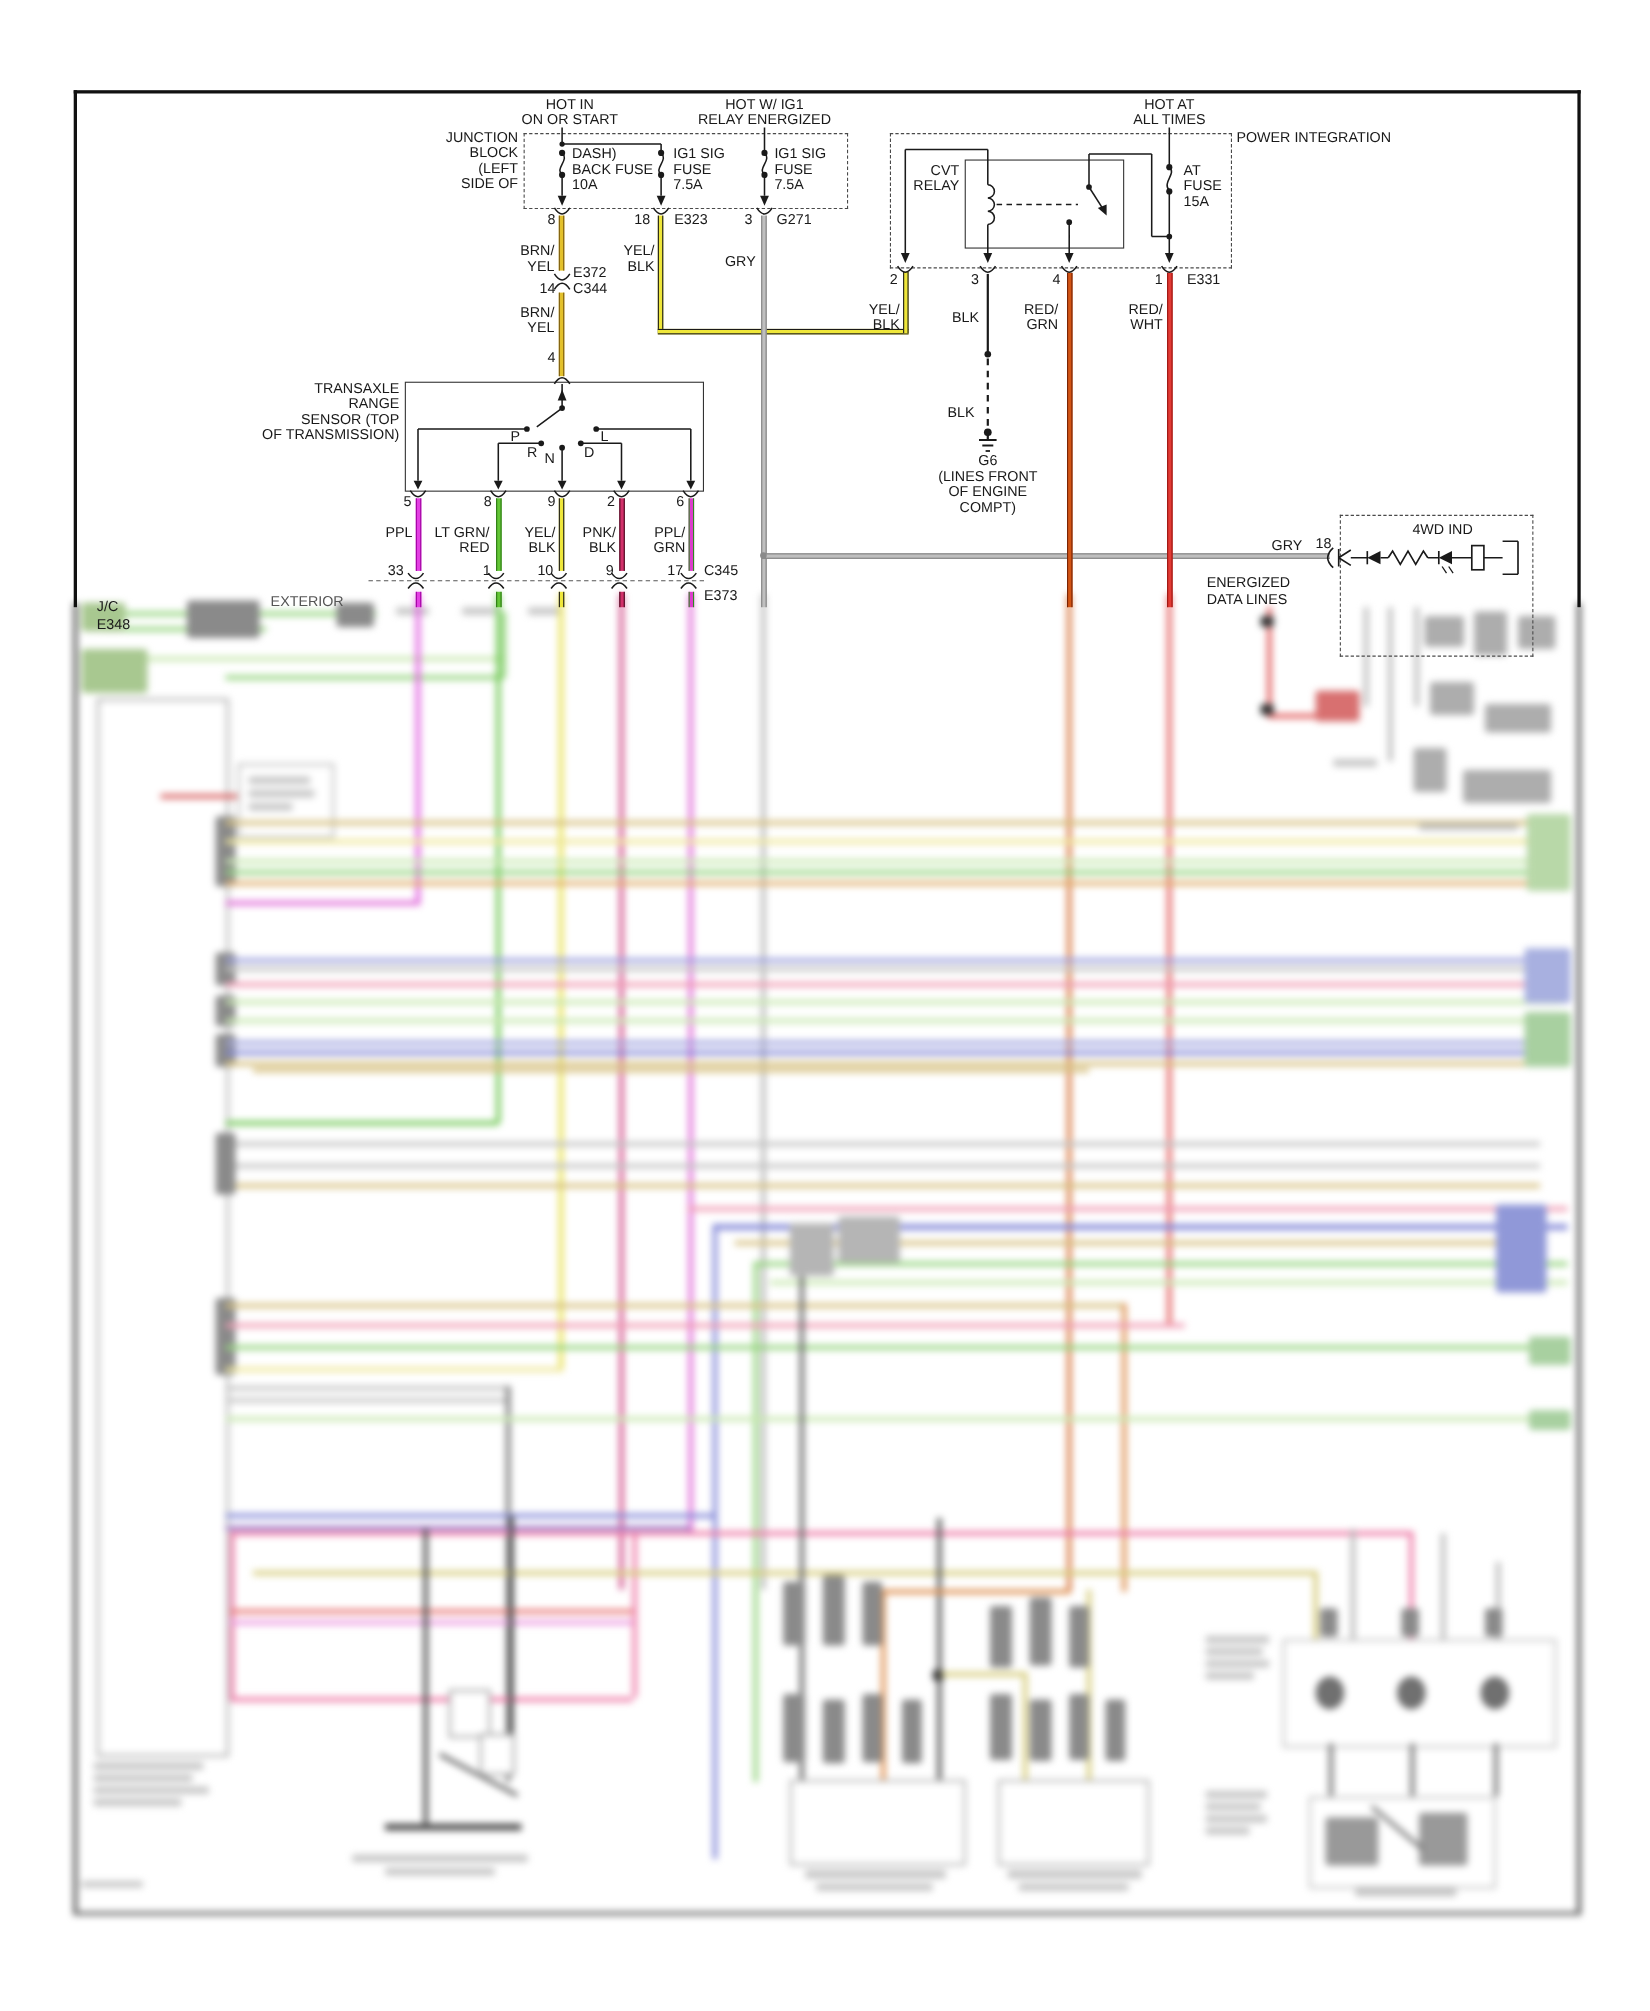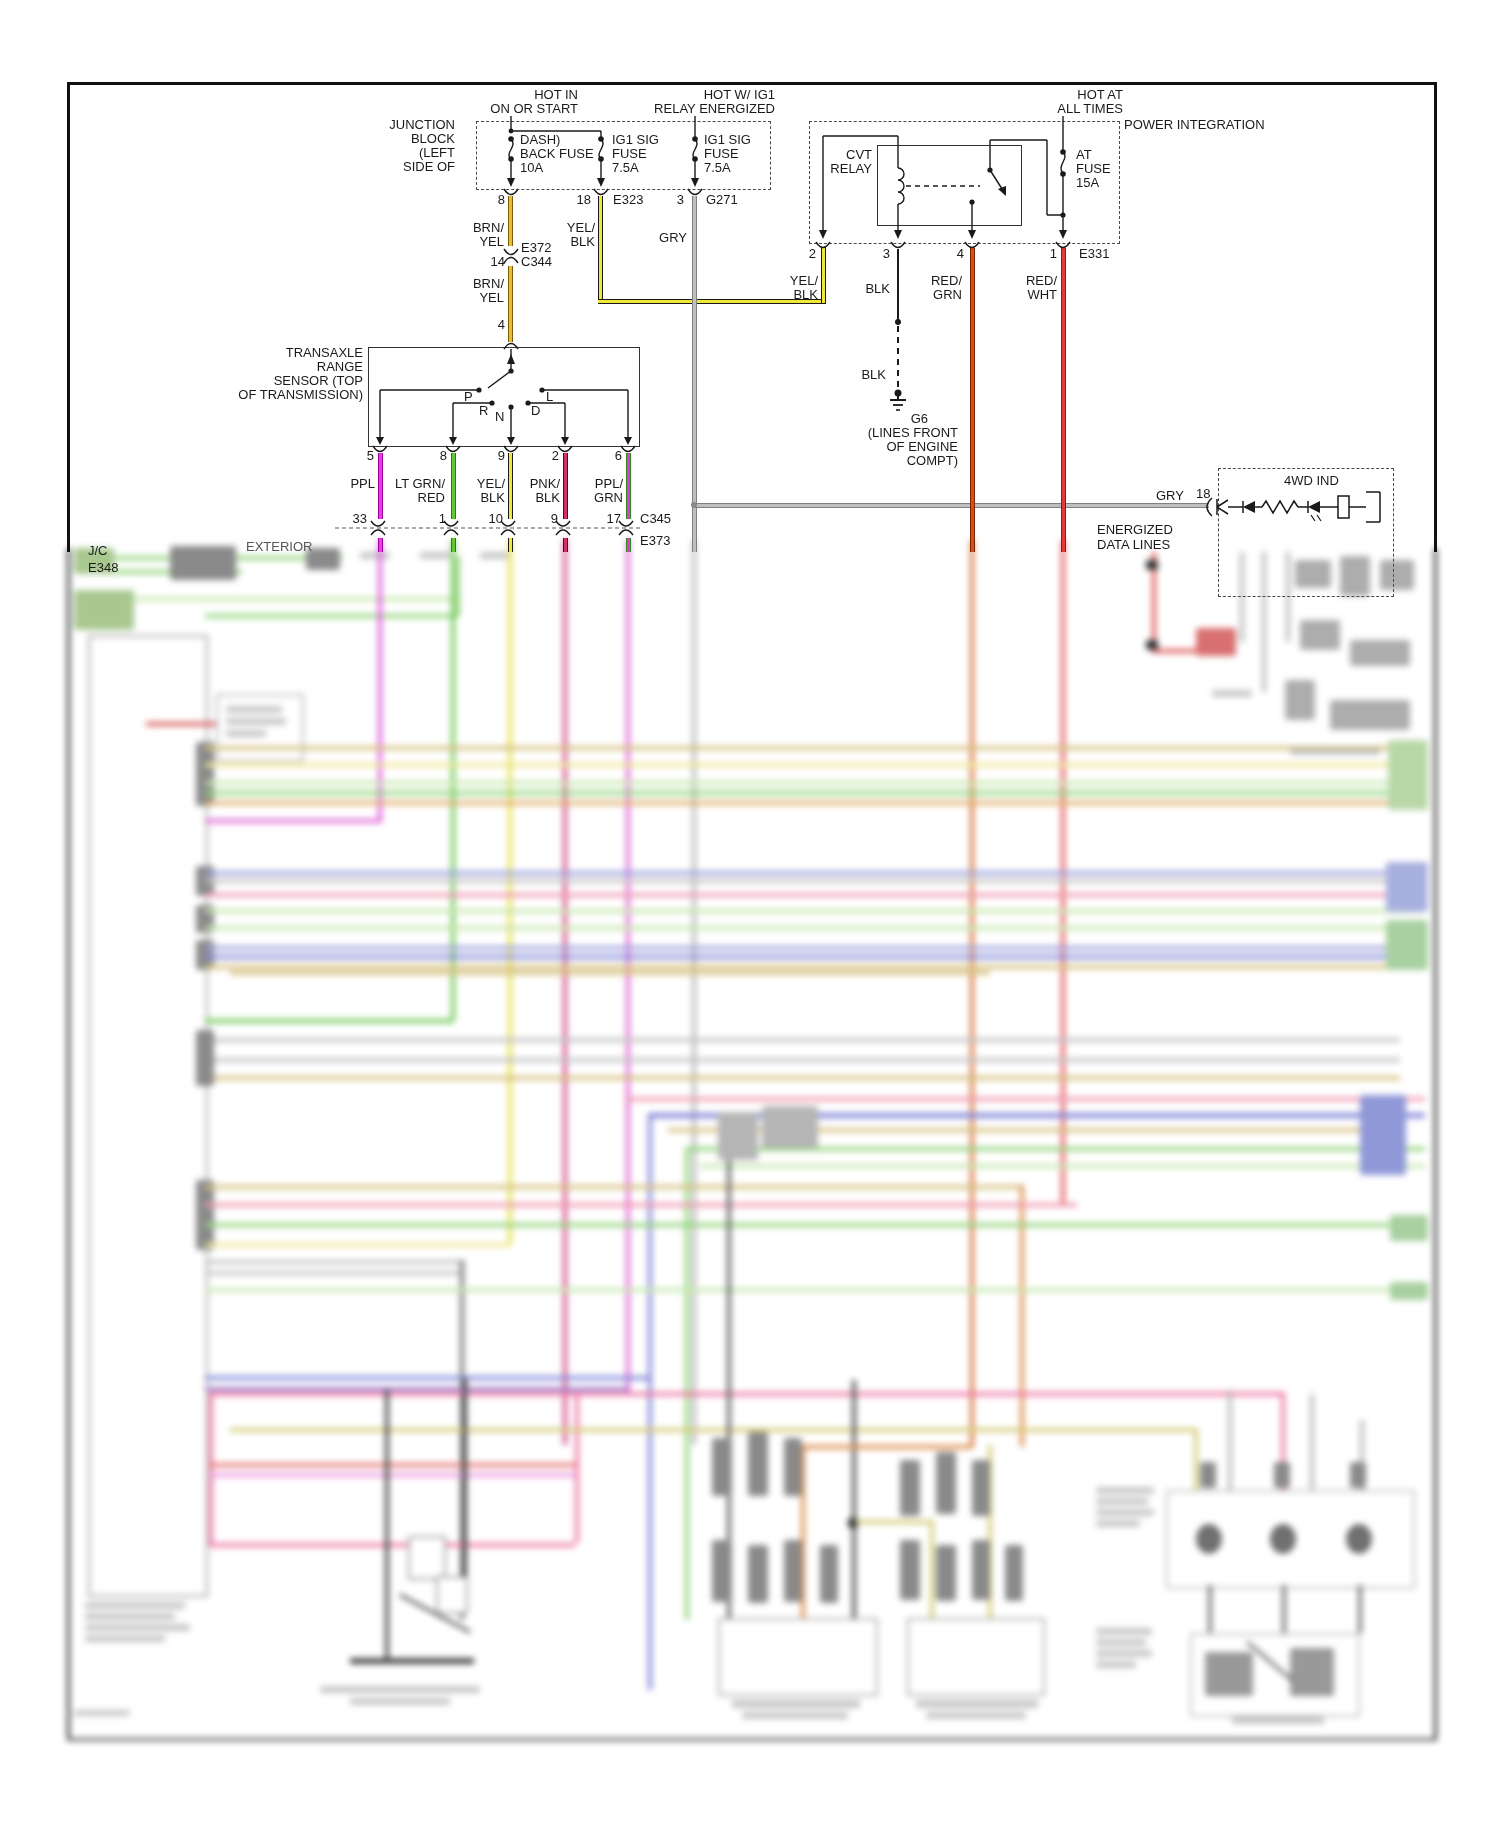"HOT IN" .c { text-align: right -> center }
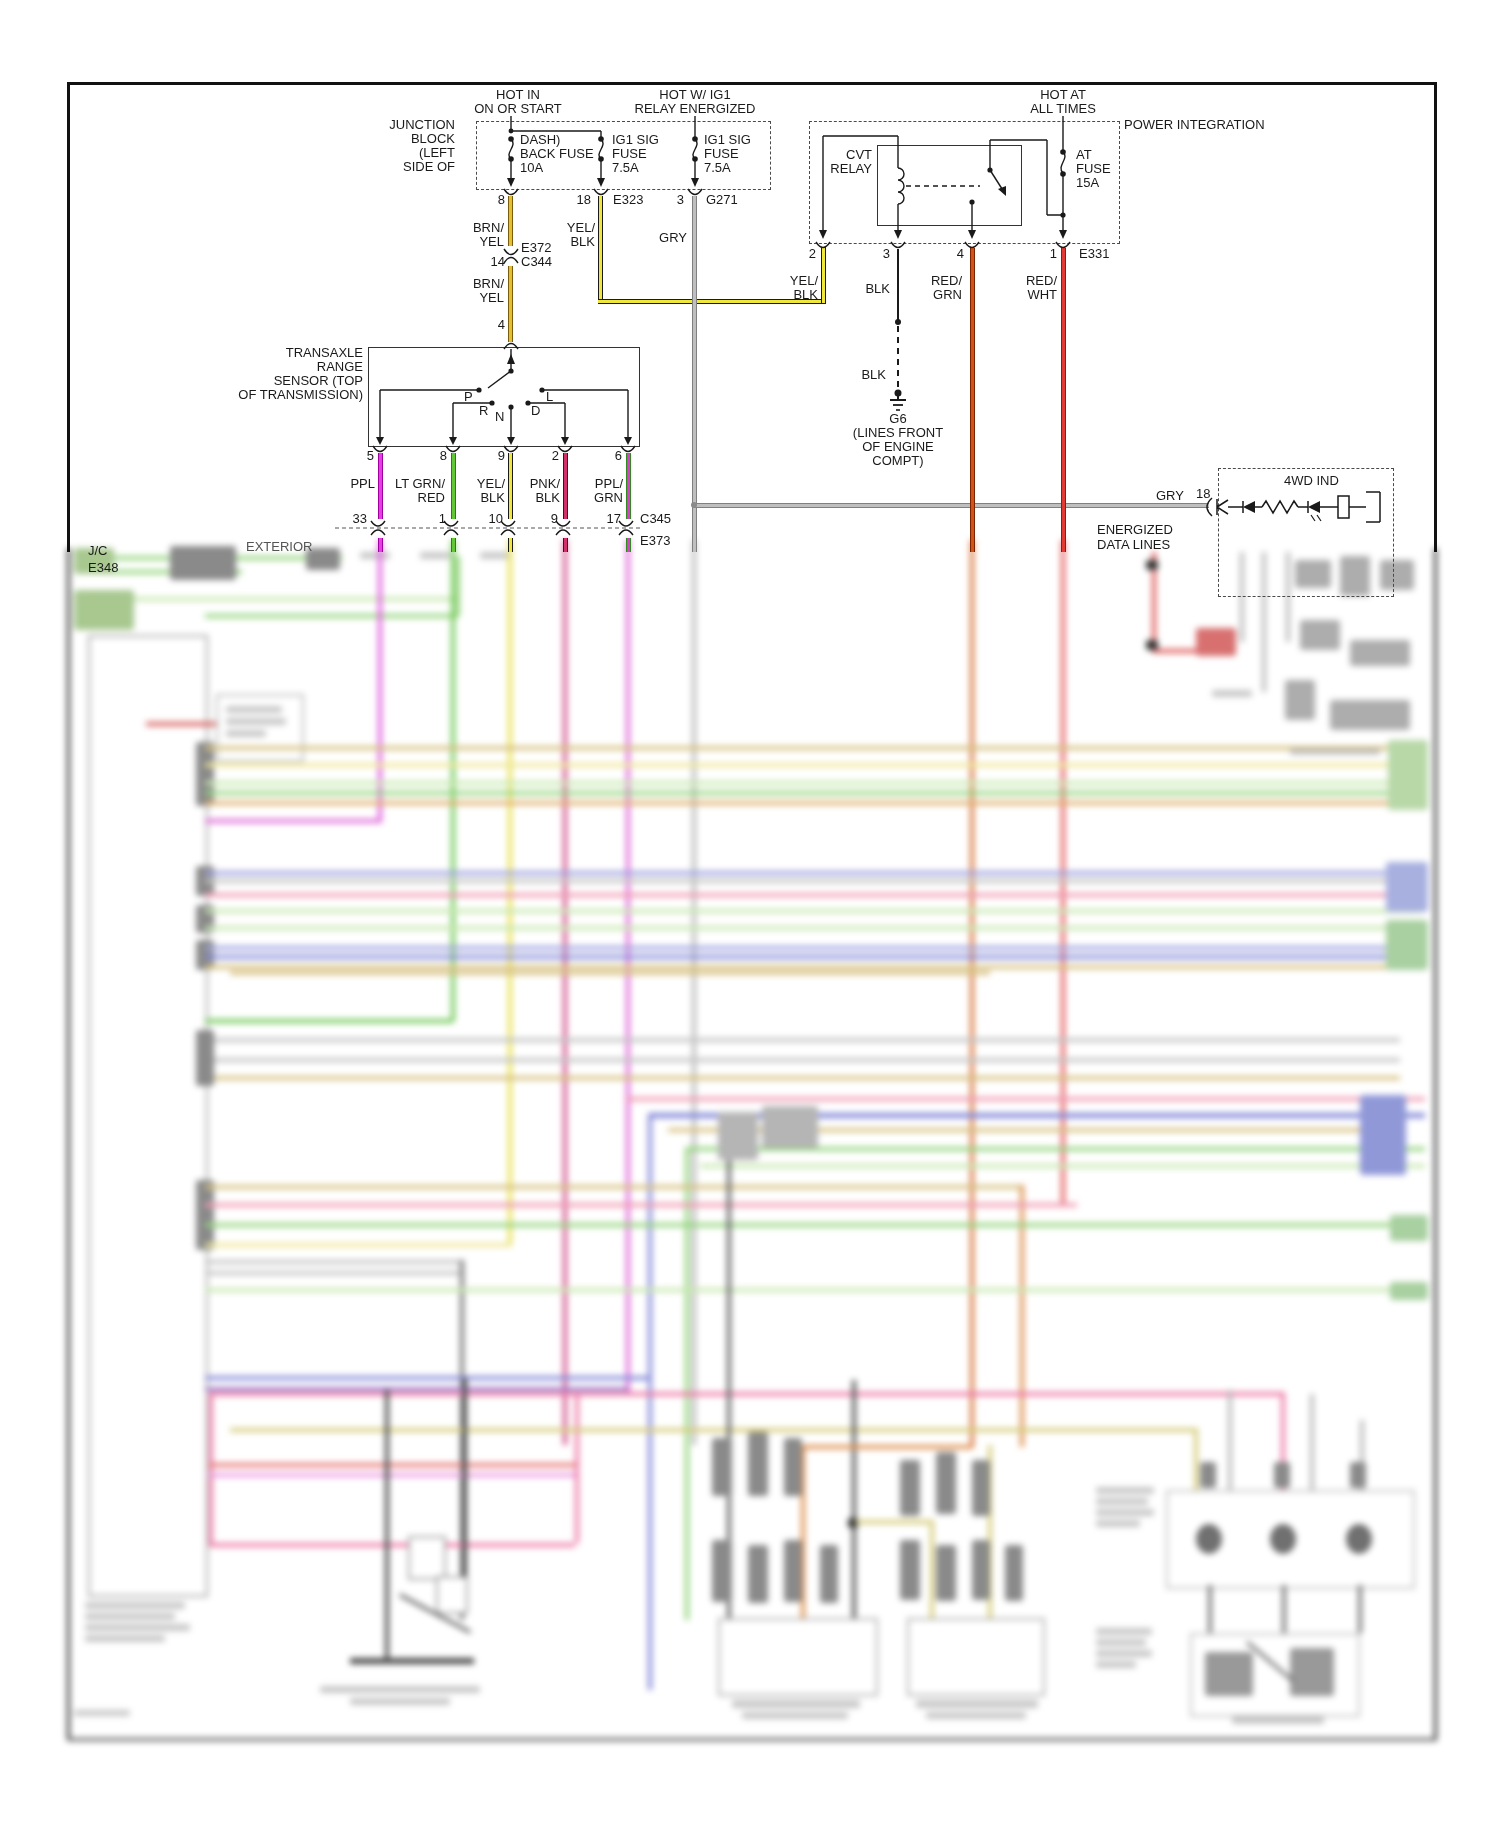"JUNCTION" div.lbl { left: 354px -> 370px }
